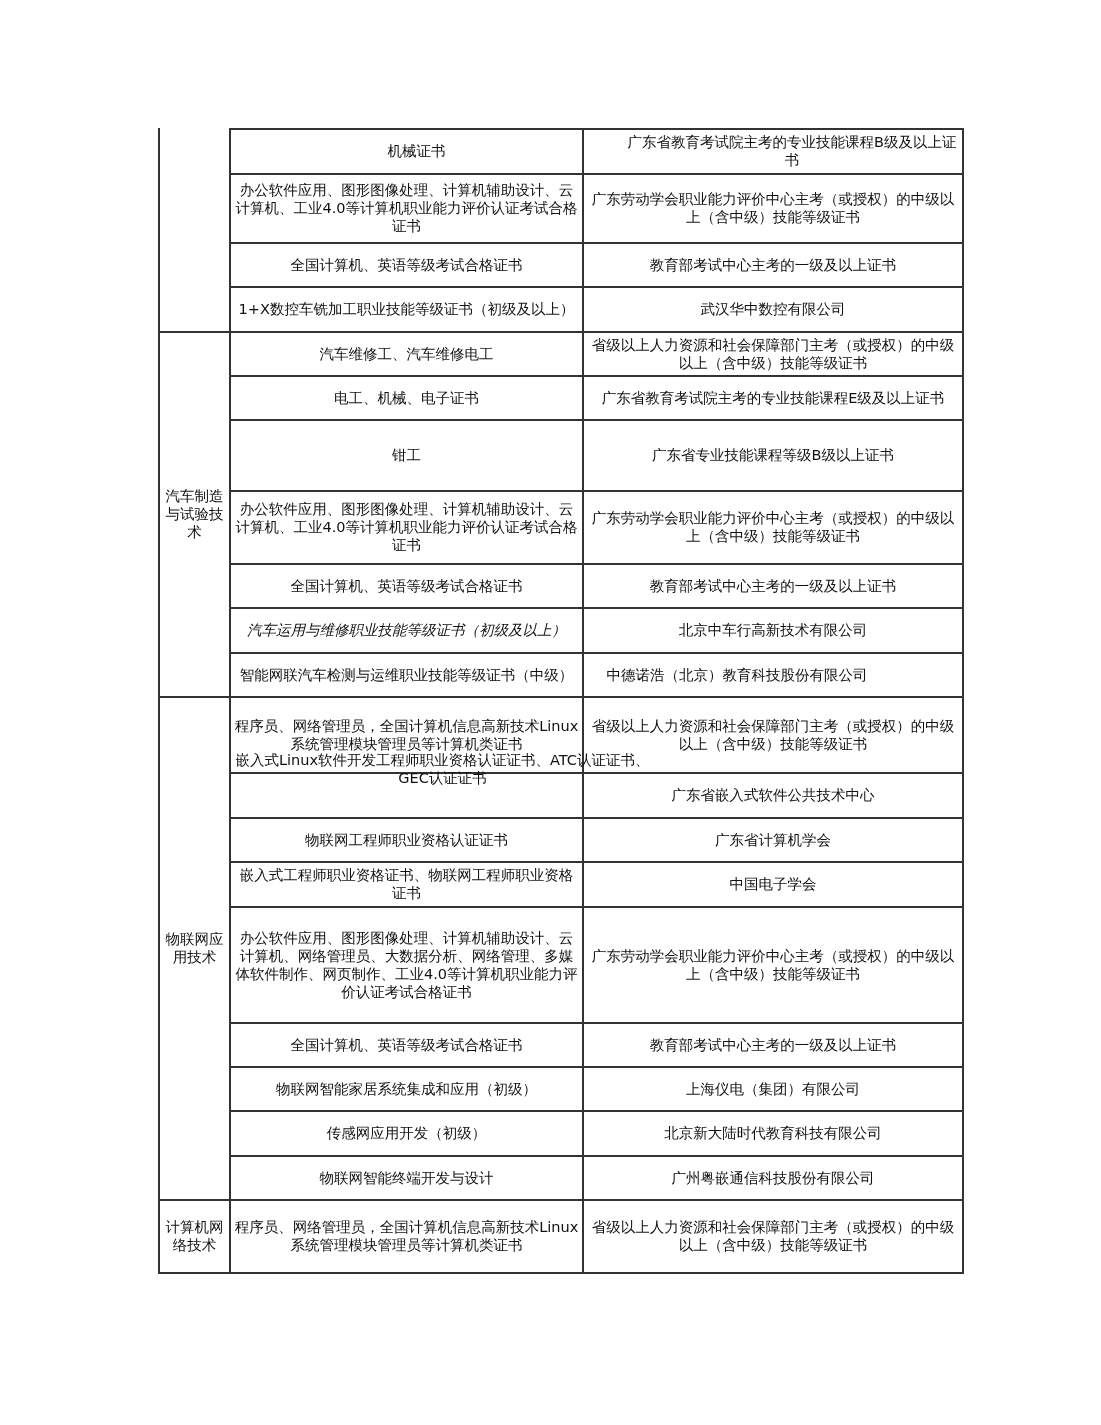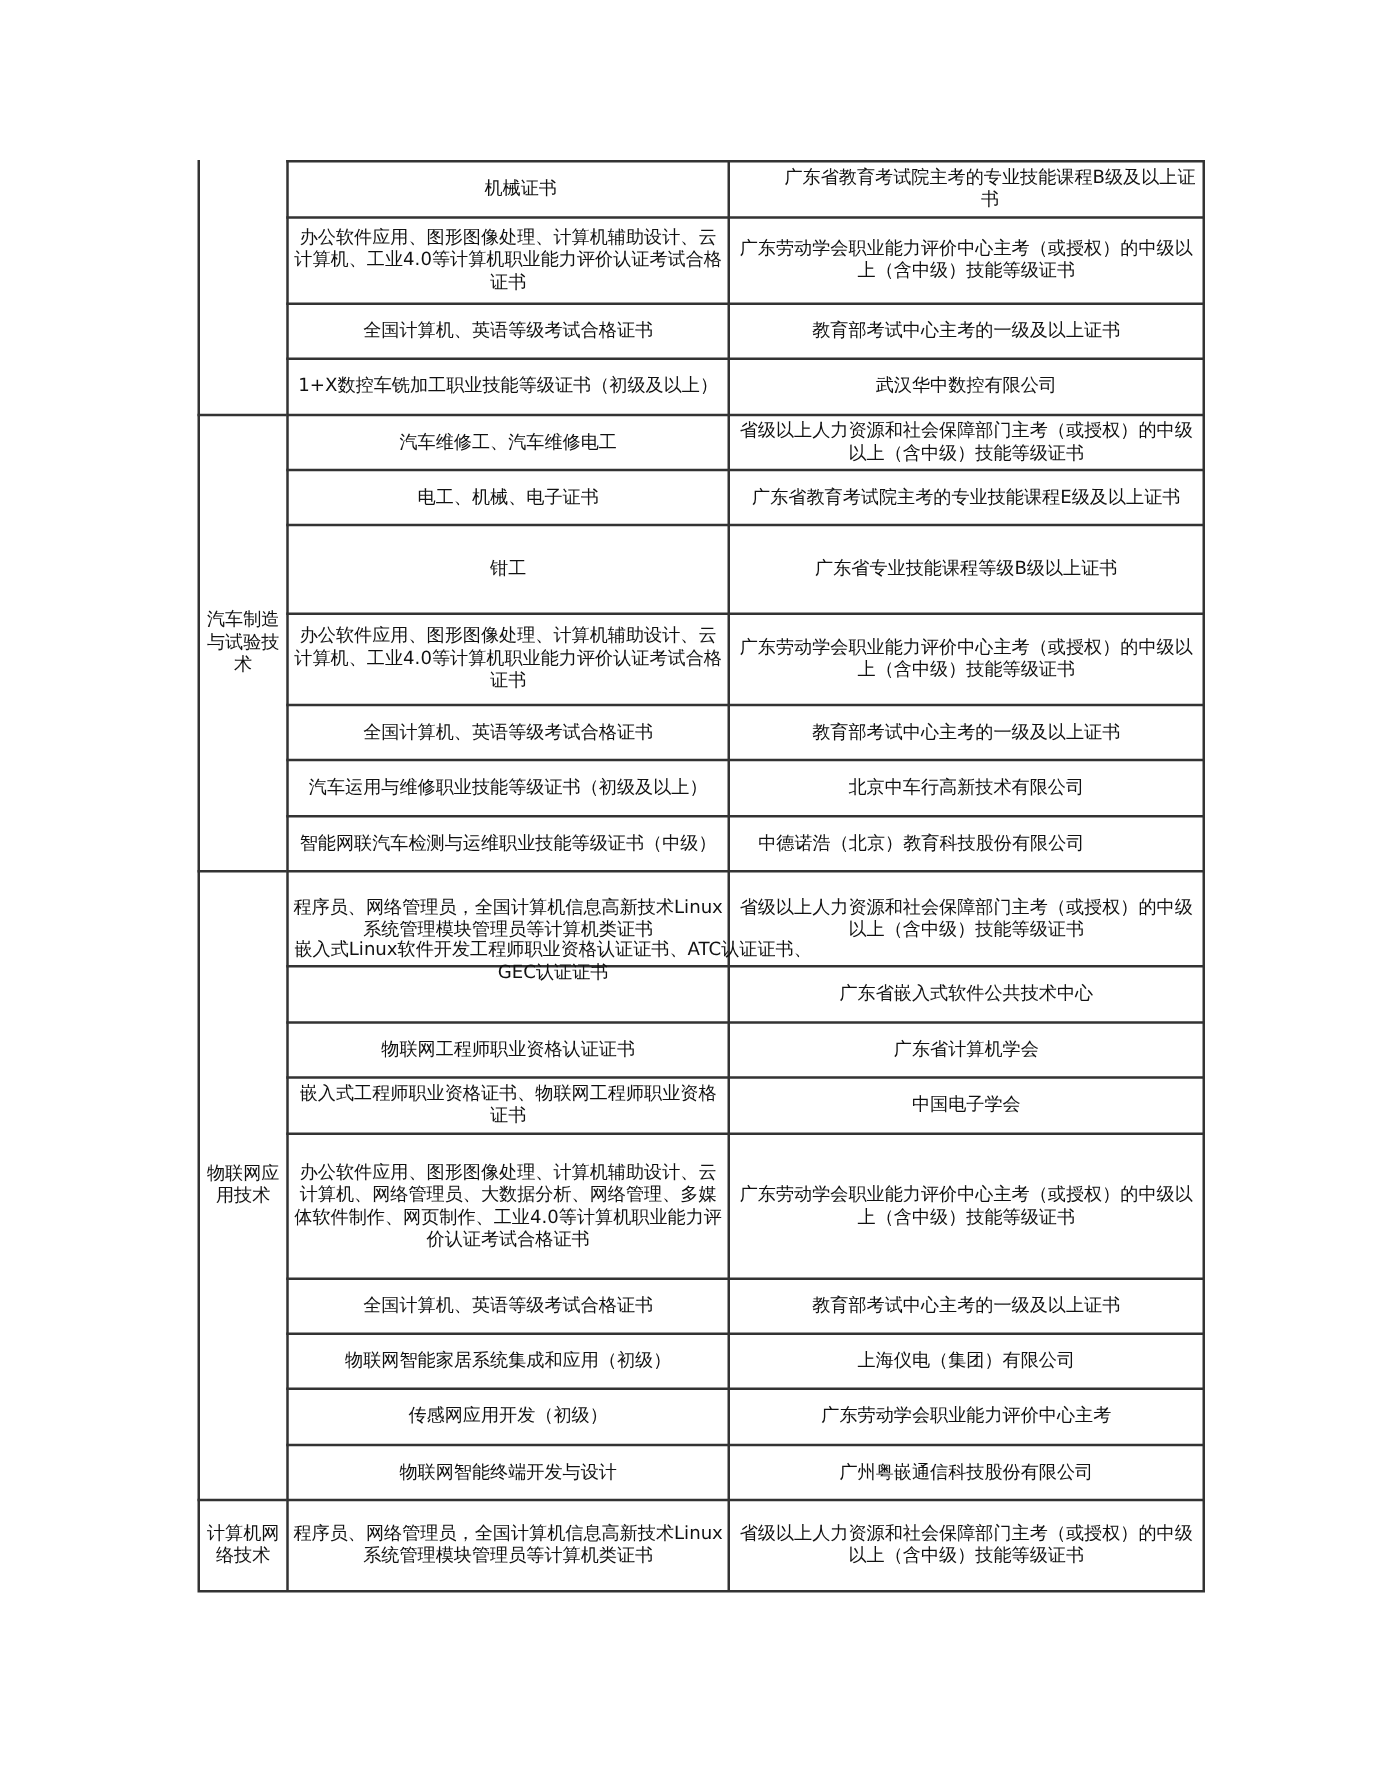"汽车运用与维修职业技能等级证书（初级及以上）" div.cell { font-style: none -> italic }
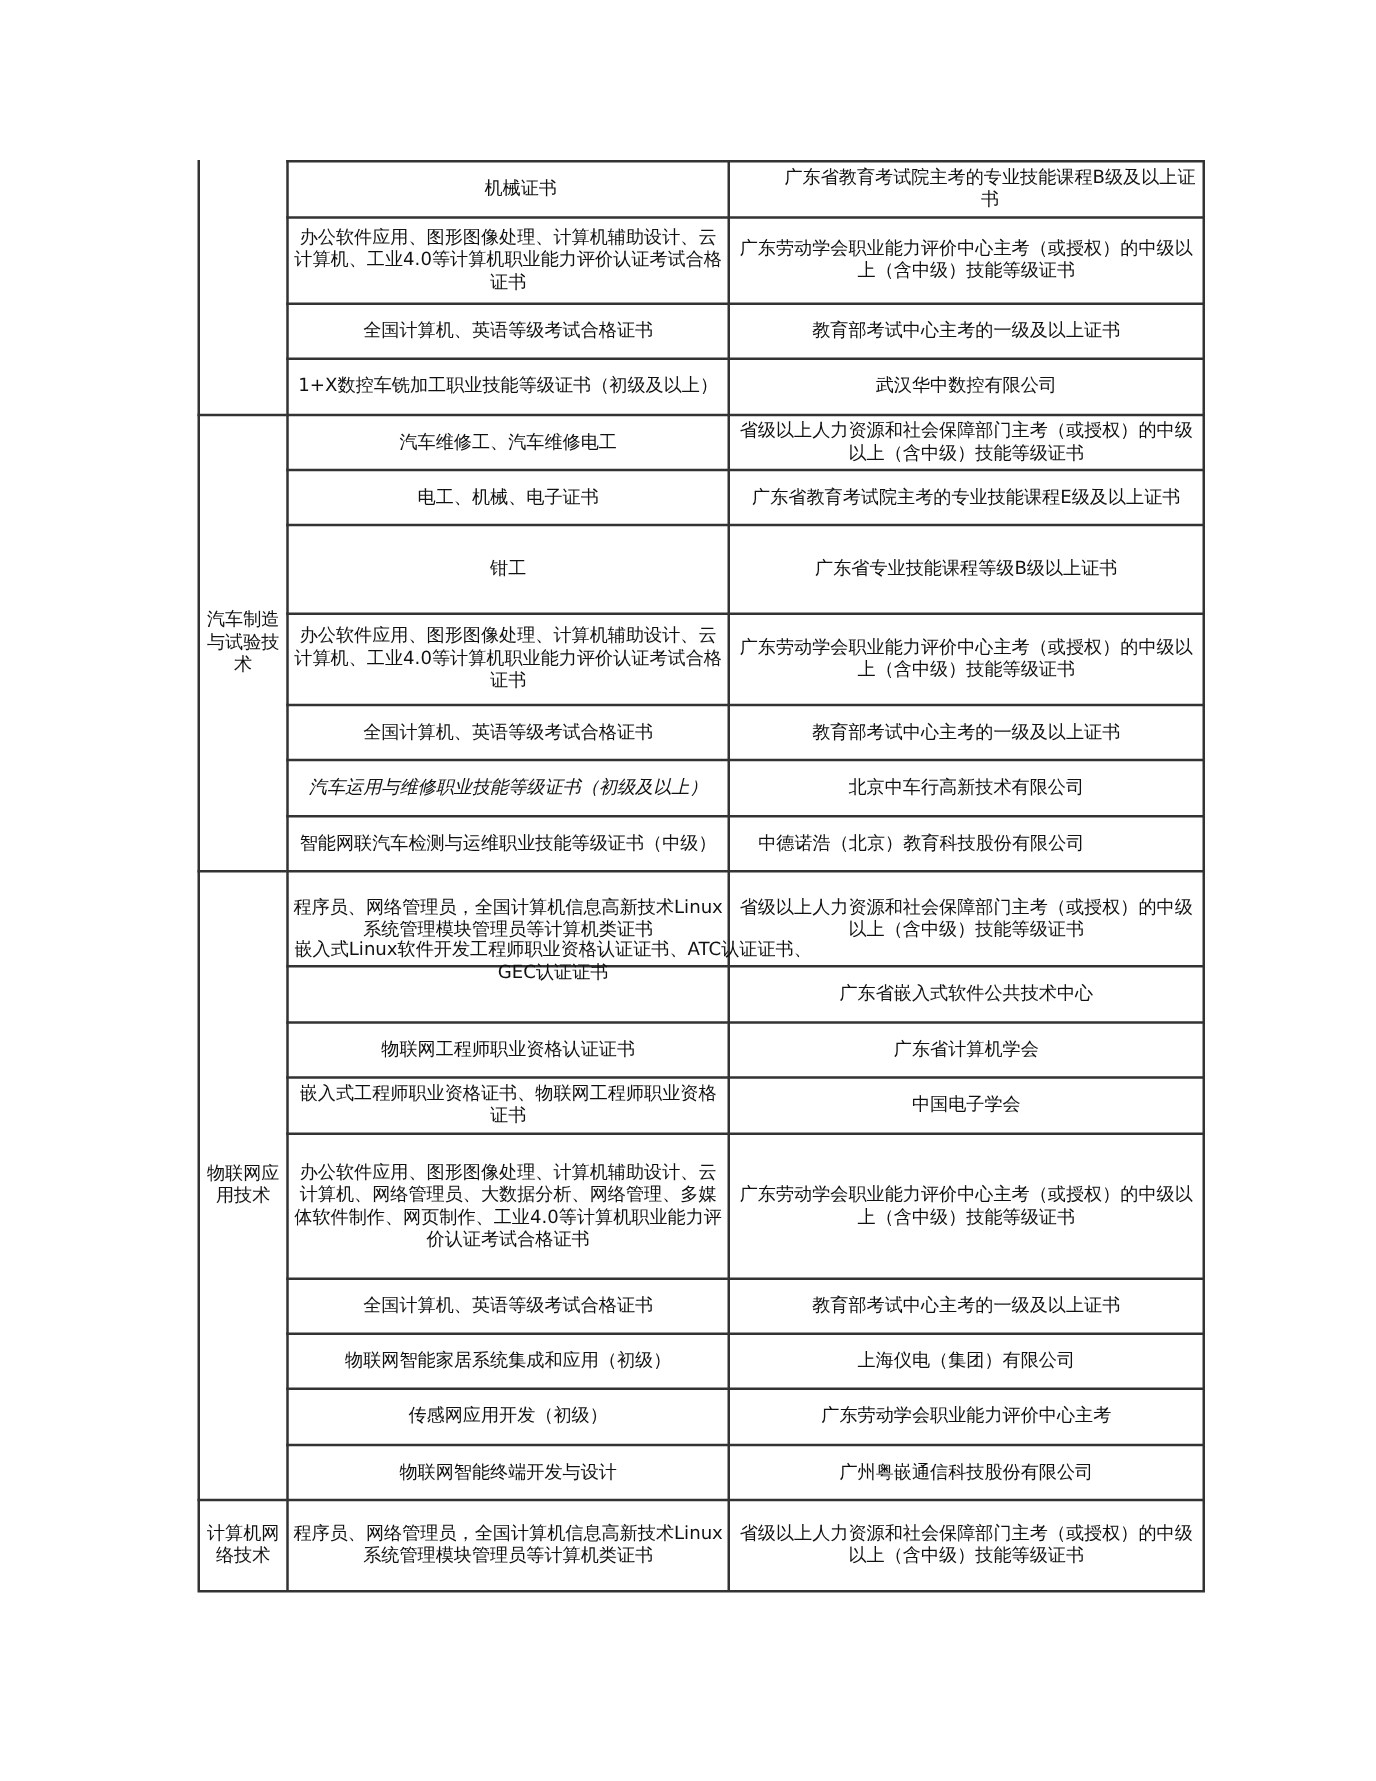"广东劳动学会职业能力评价中心主考" div.cell { text: 广东劳动学会职业能力评价中心主考 -> 北京新大陆时代教育科技有限公司 }
